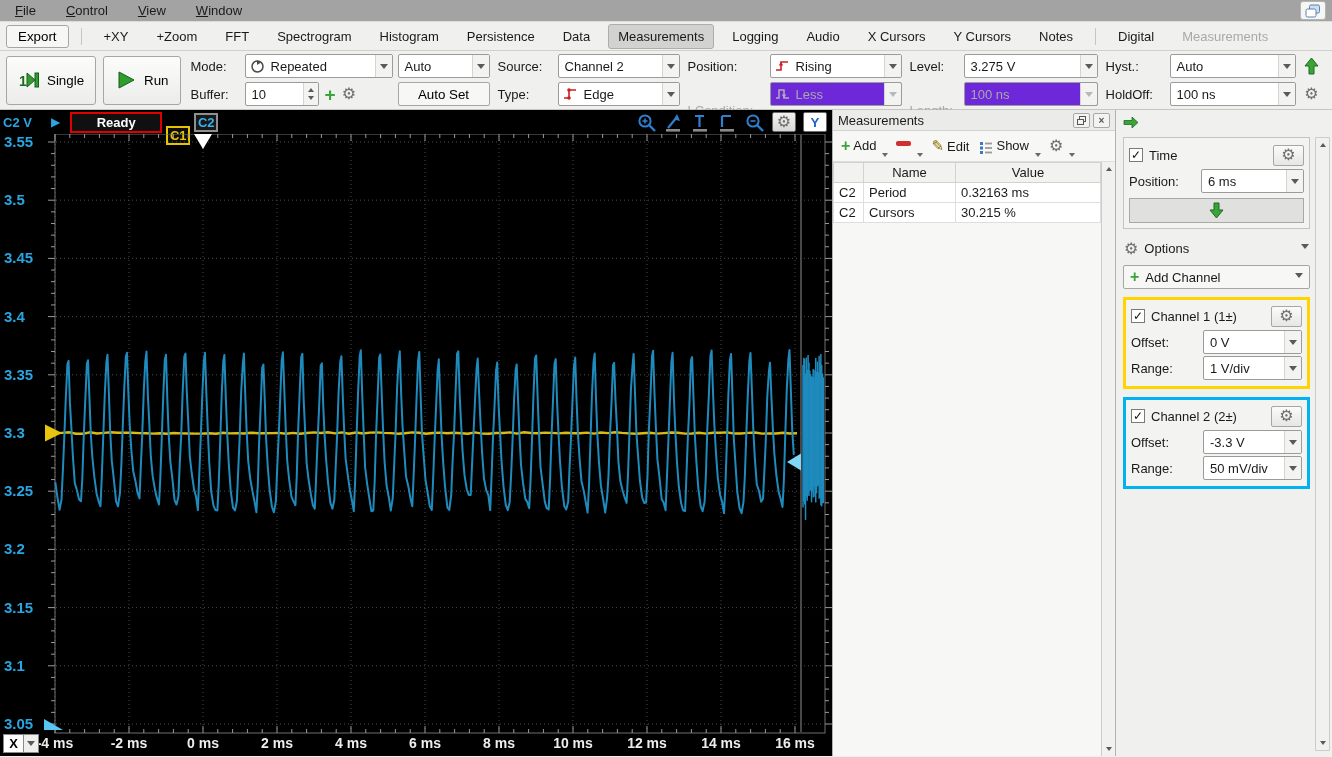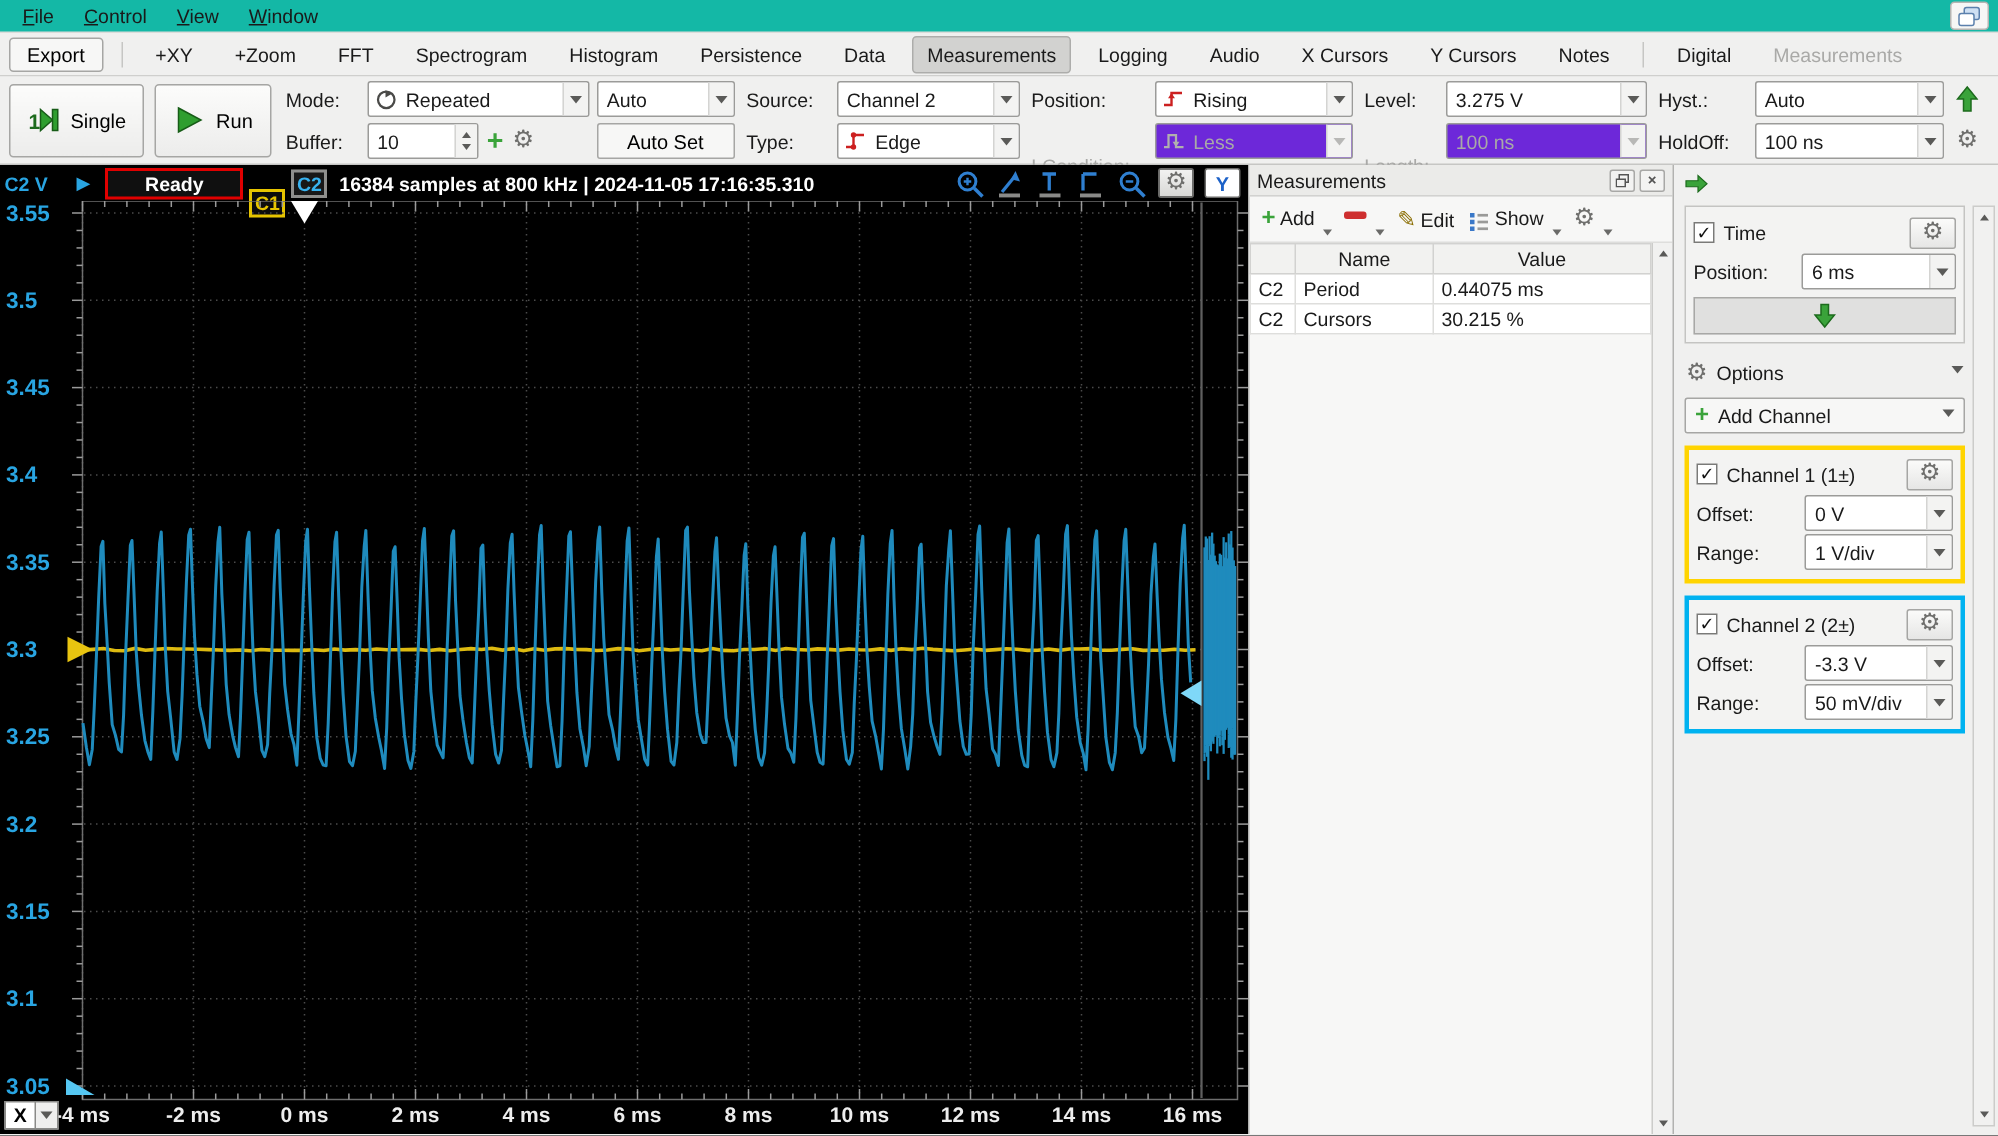"File" .menubar { background: #14b8a6 -> #a3a3a3; gap: 2px -> 12px }
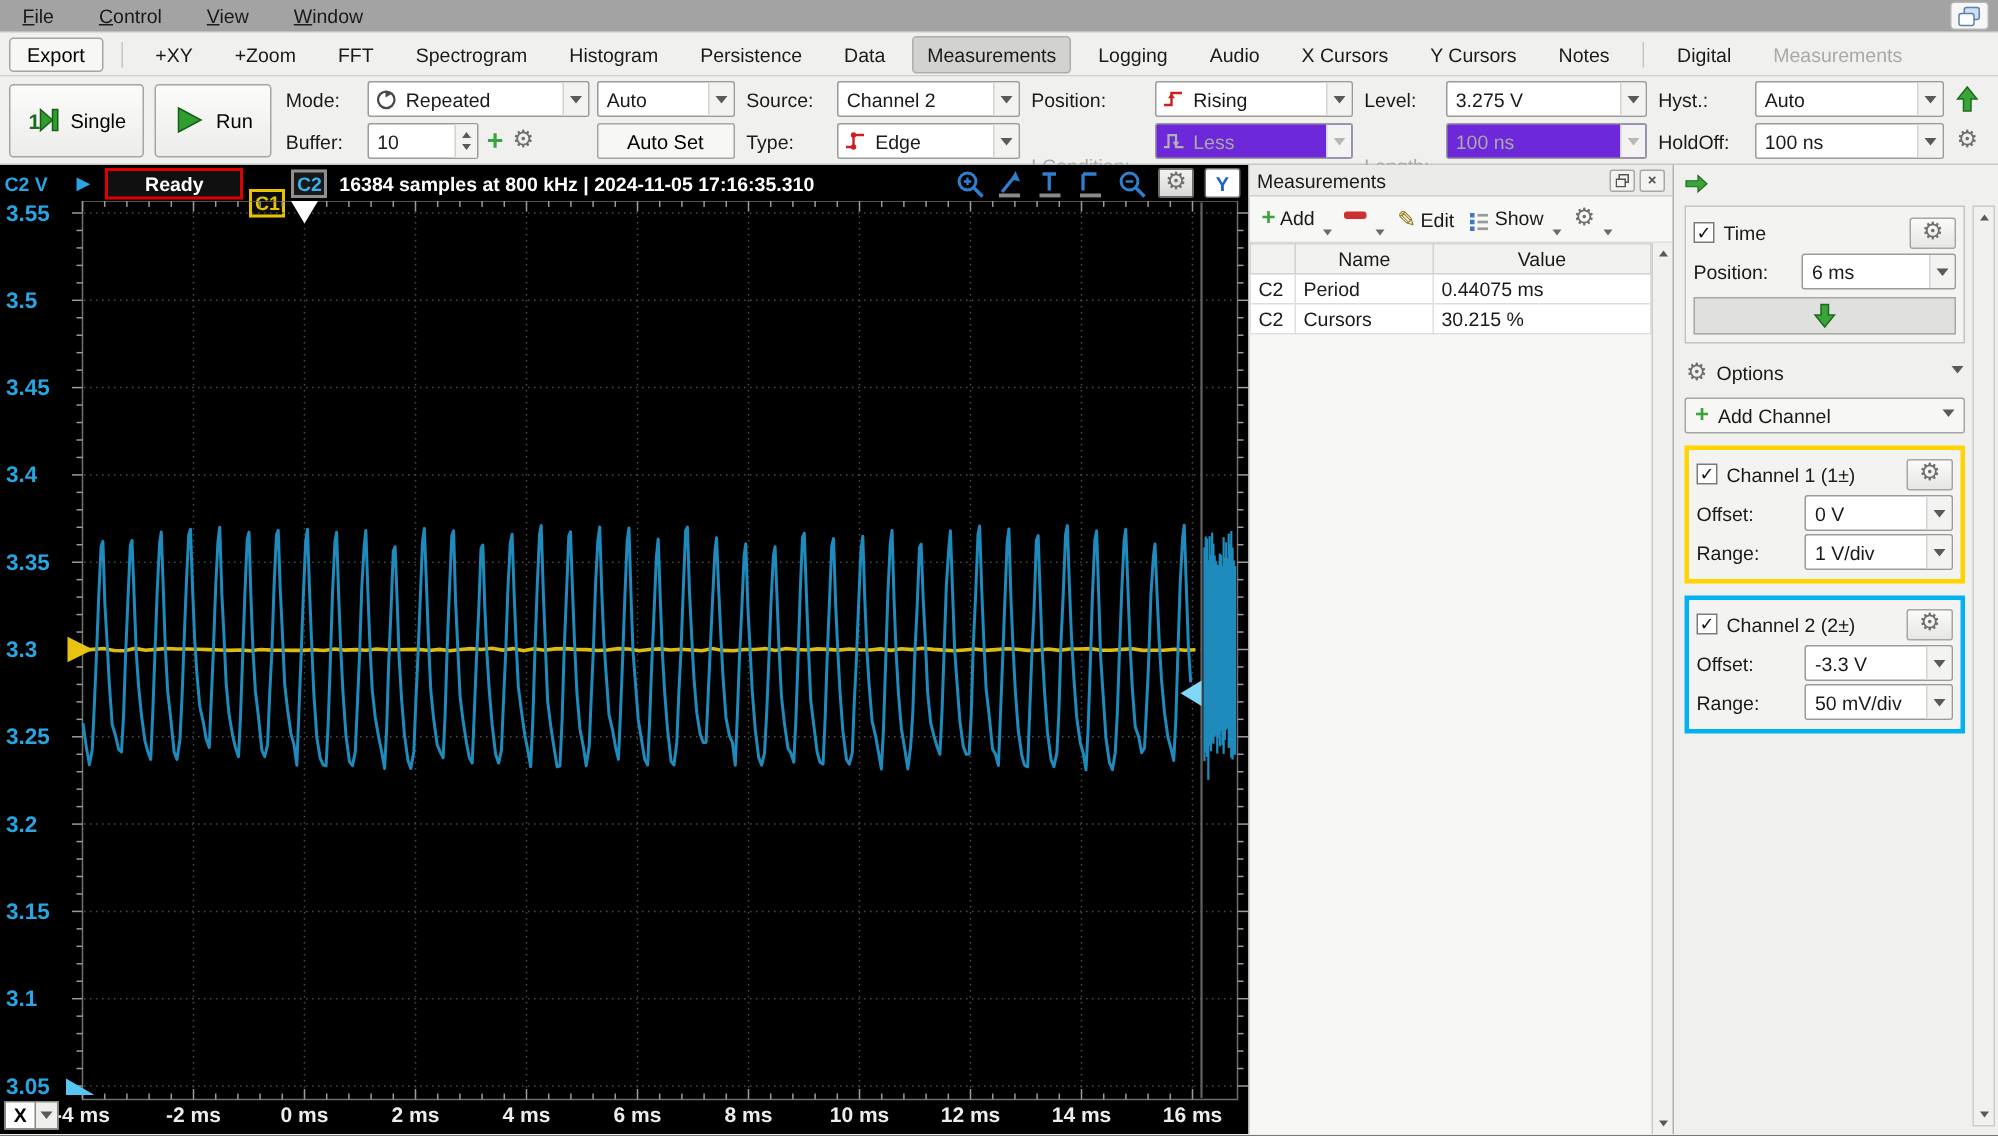"16384 samples at 800 kHz" span.scopeinfo { html: <span>16384 samples at 800 kHz | 2024-11-05 17:16:35.310</span> -> none }
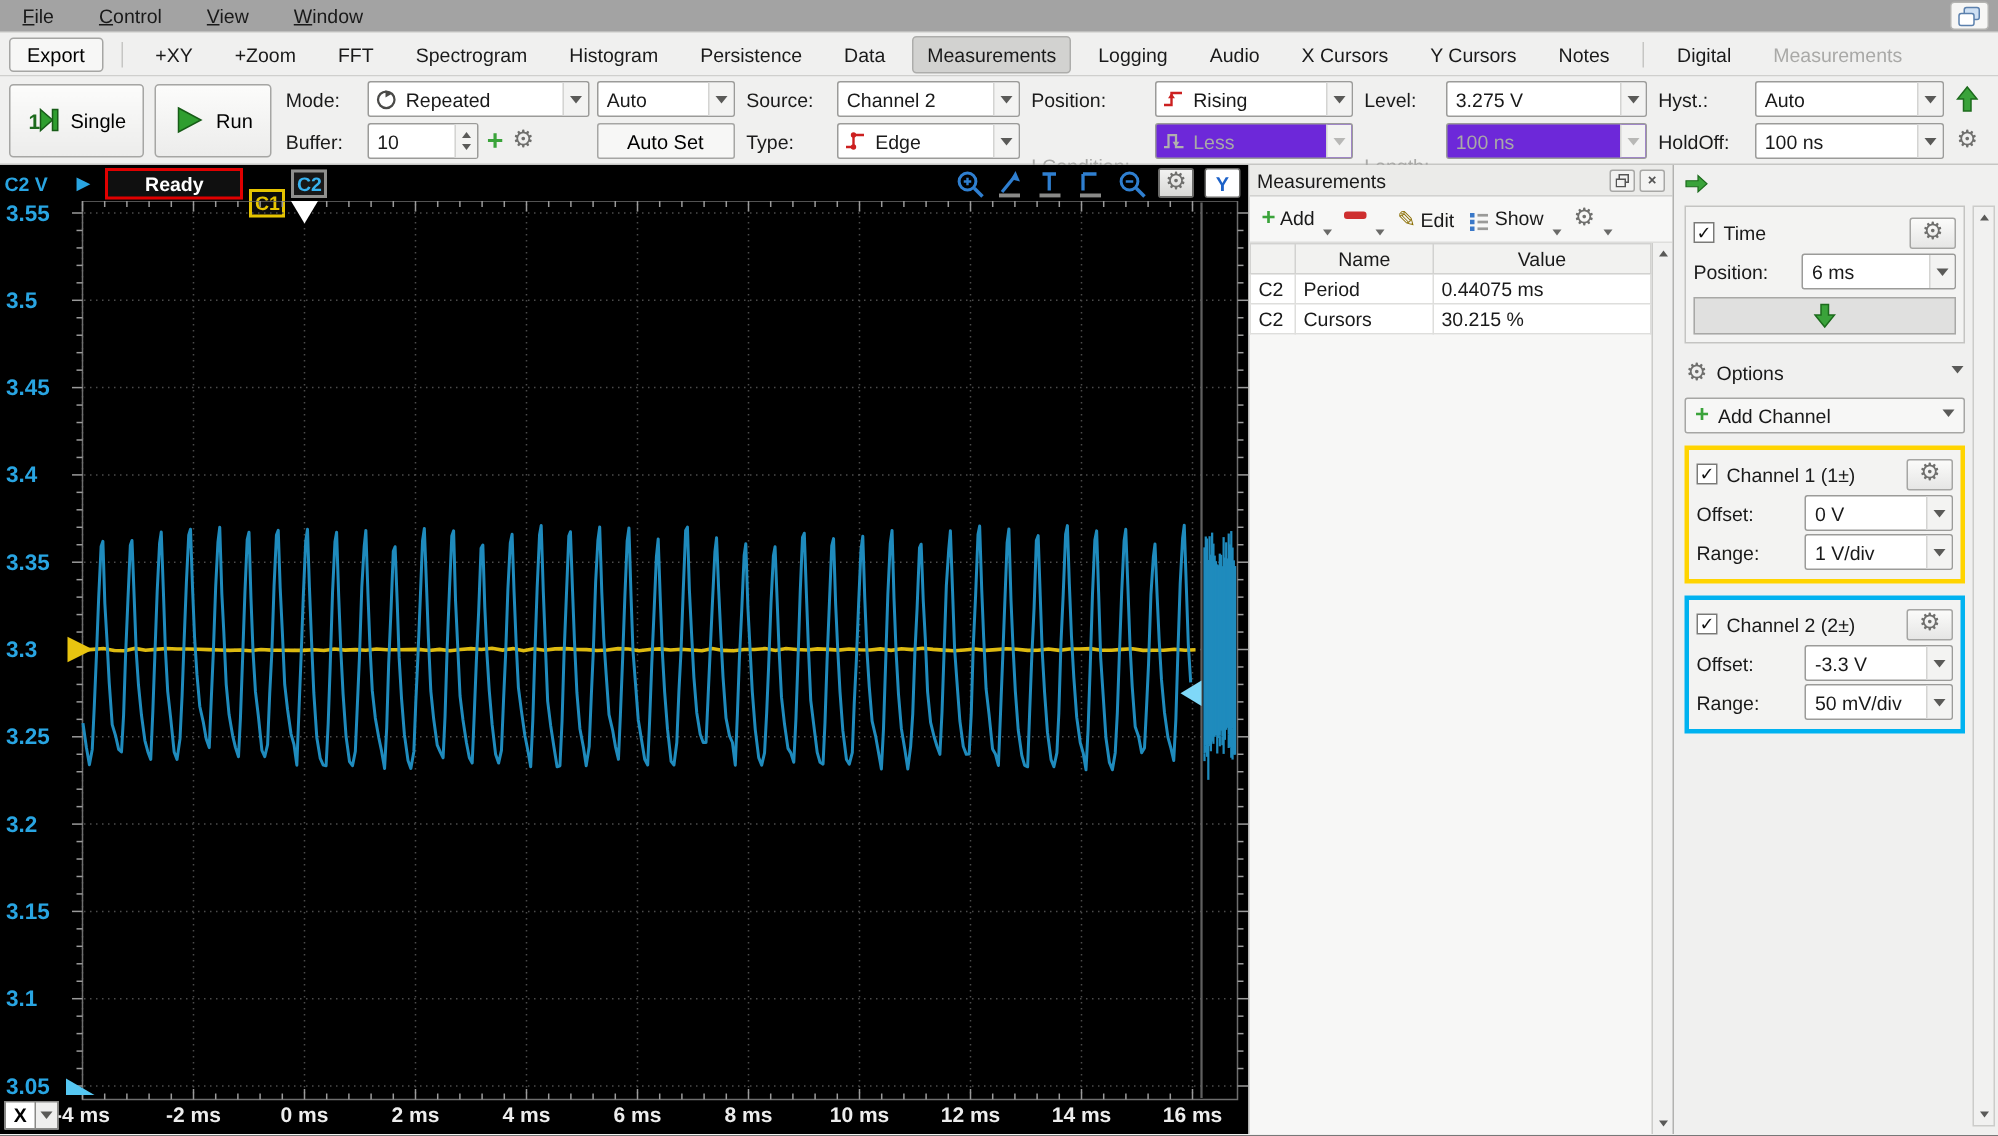"0.44075 ms" td { text: 0.44075 -> 0.32163 }
